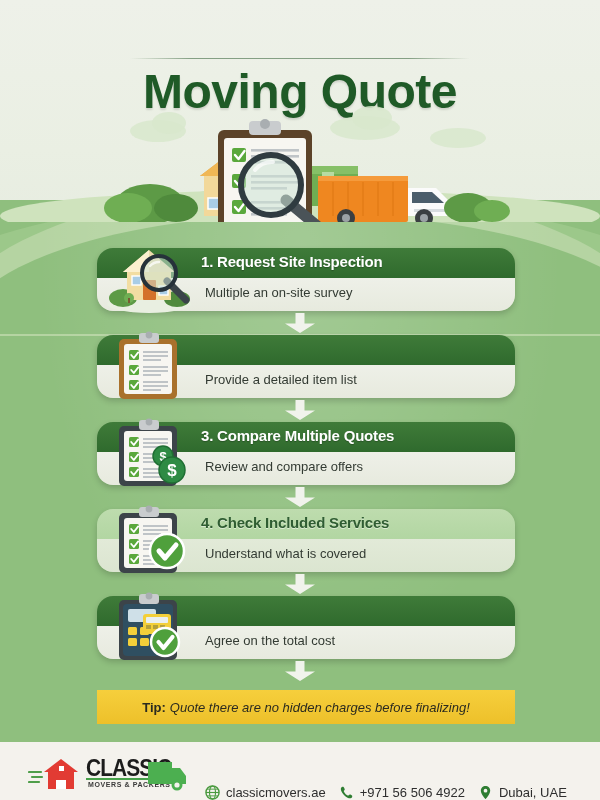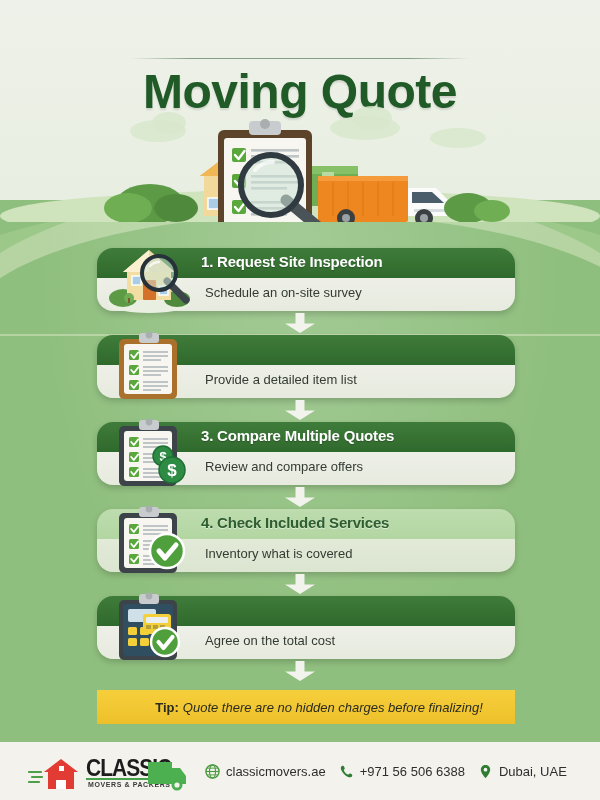"Schedule an on-site survey" div.step-sub { text: Schedule -> Multiple }
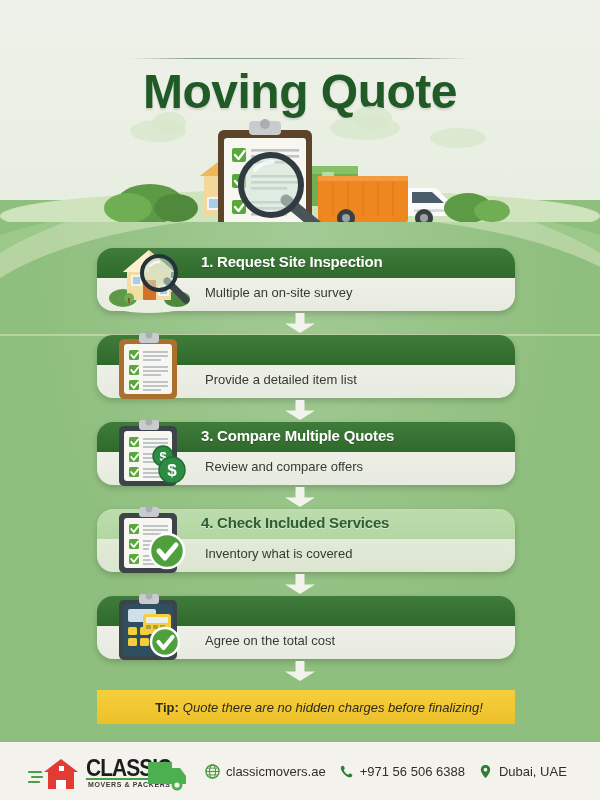"Inventory what is covered" div.step-sub { text: Inventory -> Understand }
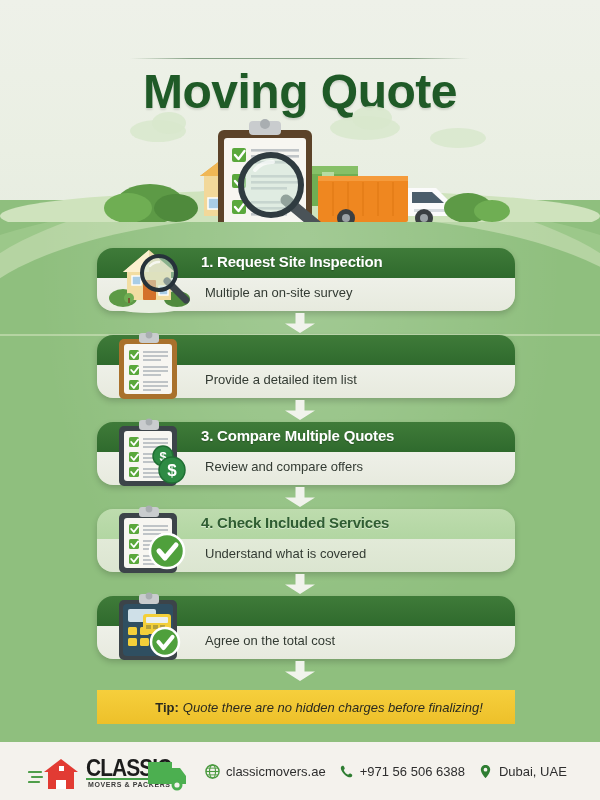"Tip:" .tip-text { left: 13px -> 0 }
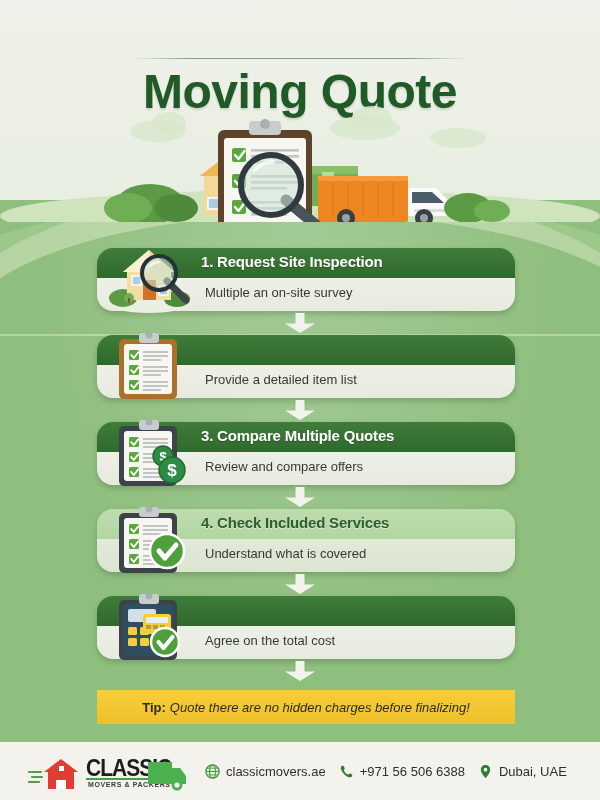"classicmovers.ae" .contacts { align-items: center -> flex-end }
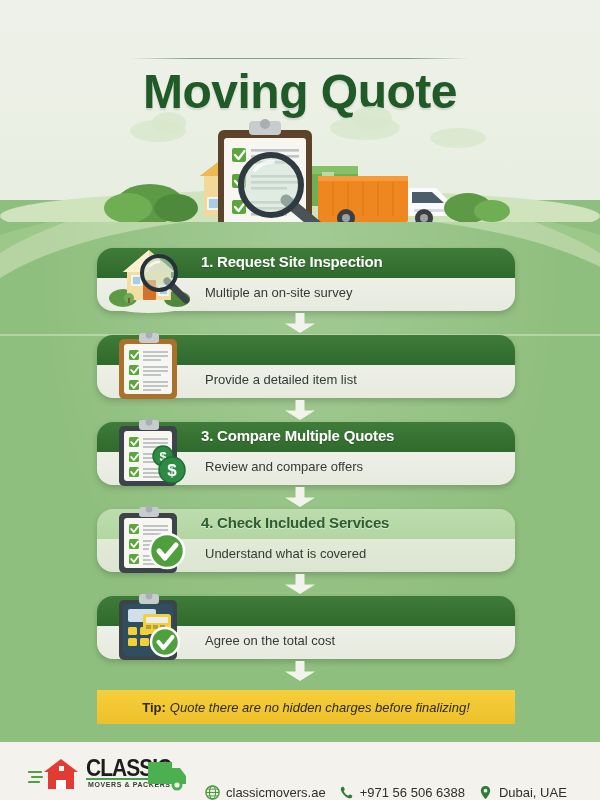"+971 56 506 6388" span { text: 6388 -> 4922 }
